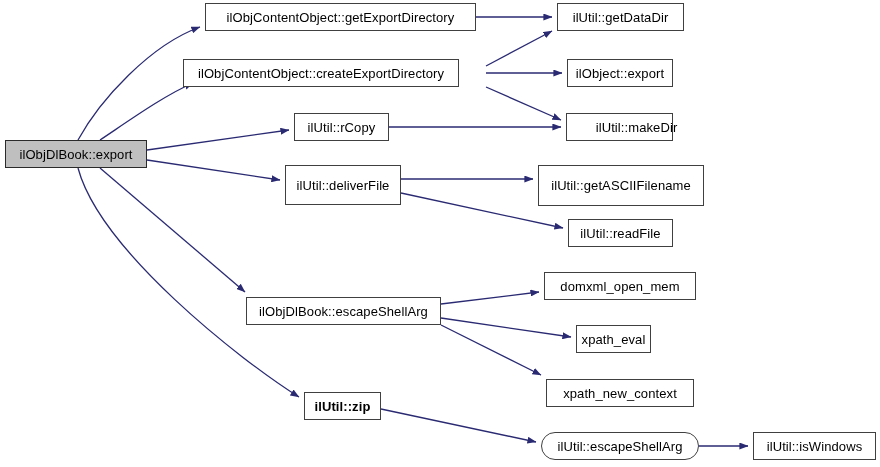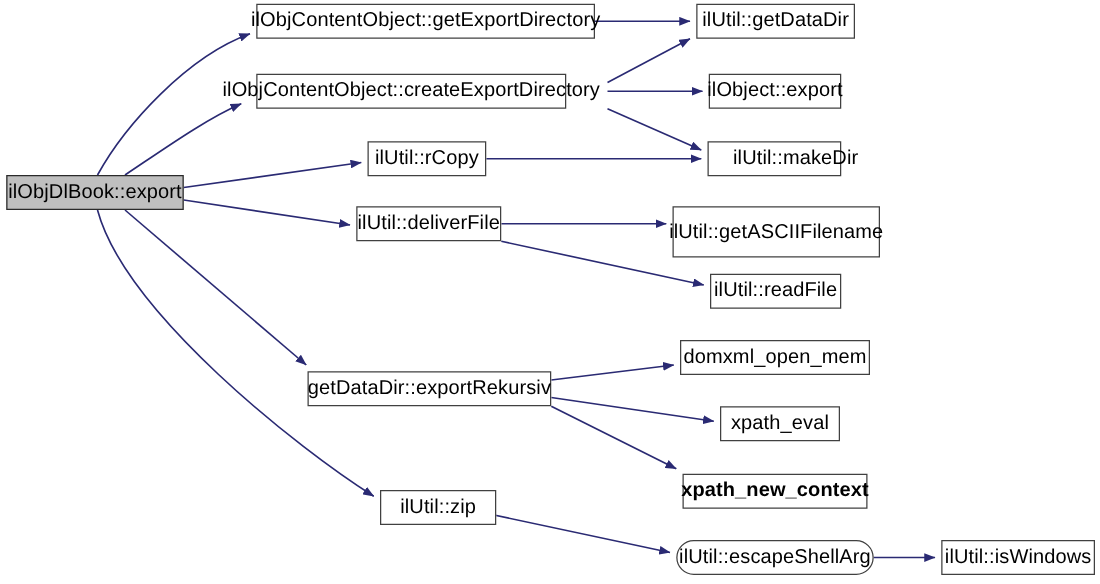"ilObjContentObject::getExportDirectory" .node { font-size: 16px -> 13px }
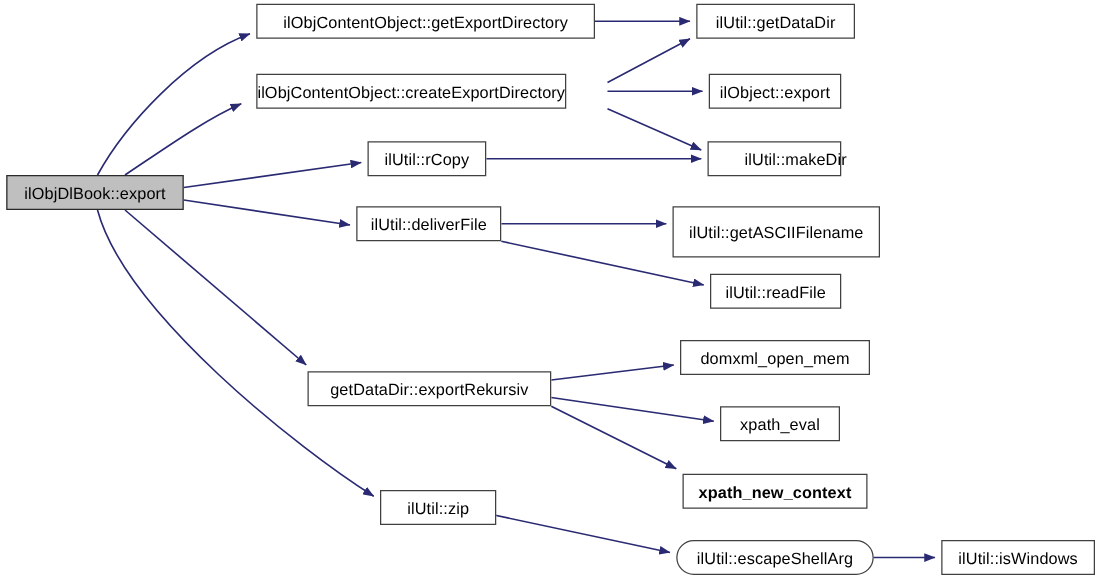"ilObjContentObject::createExportDirector" div.node { left: 205px -> 183px; width: 248px -> 276px }
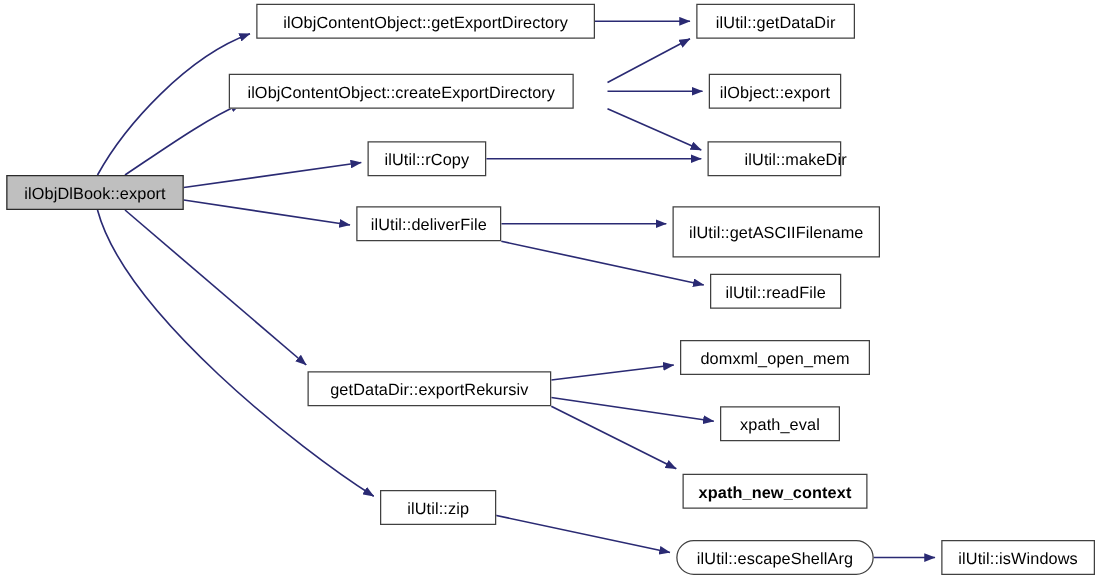"ilUtil::deliverFile" div.node { height: 28px -> 40px }
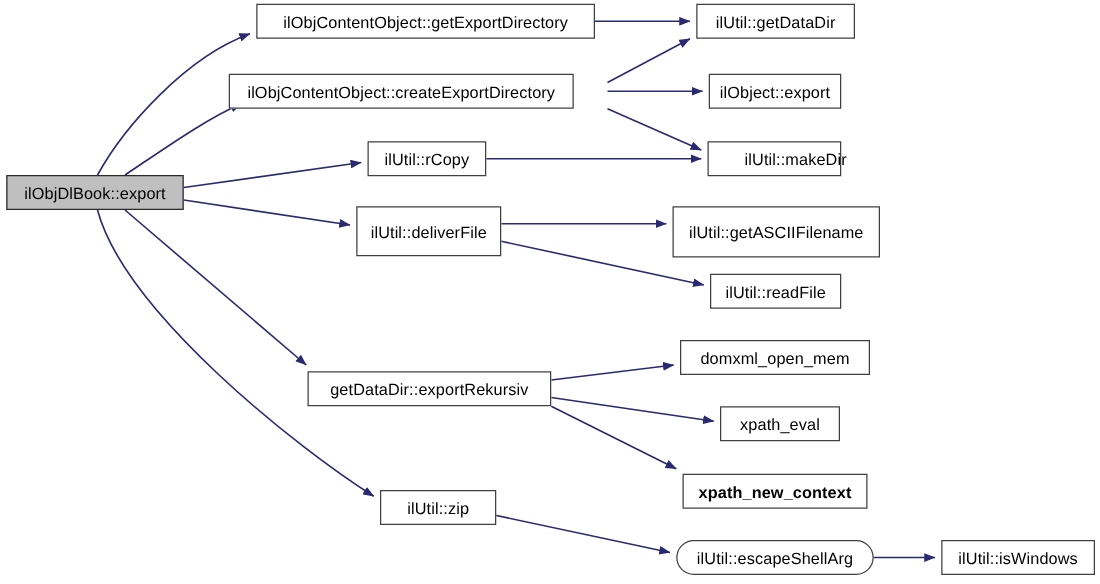"getDataDir::exportRekursiv" span { text: getDataDir::exportRekursiv -> ilObjDlBook::escapeShellArg }
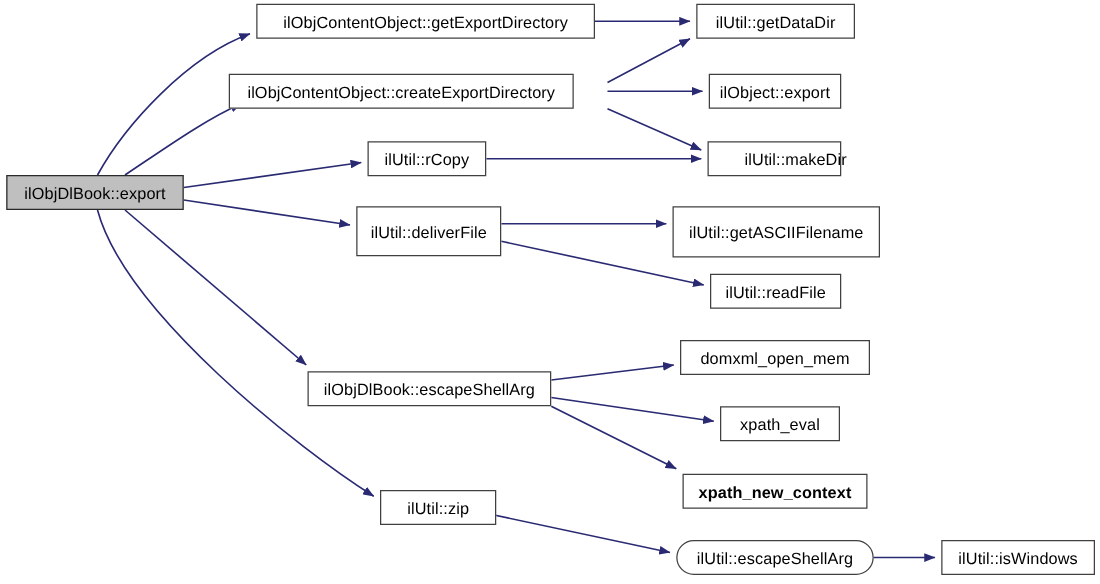"xpath_eval" div.node { width: 96px -> 75px }
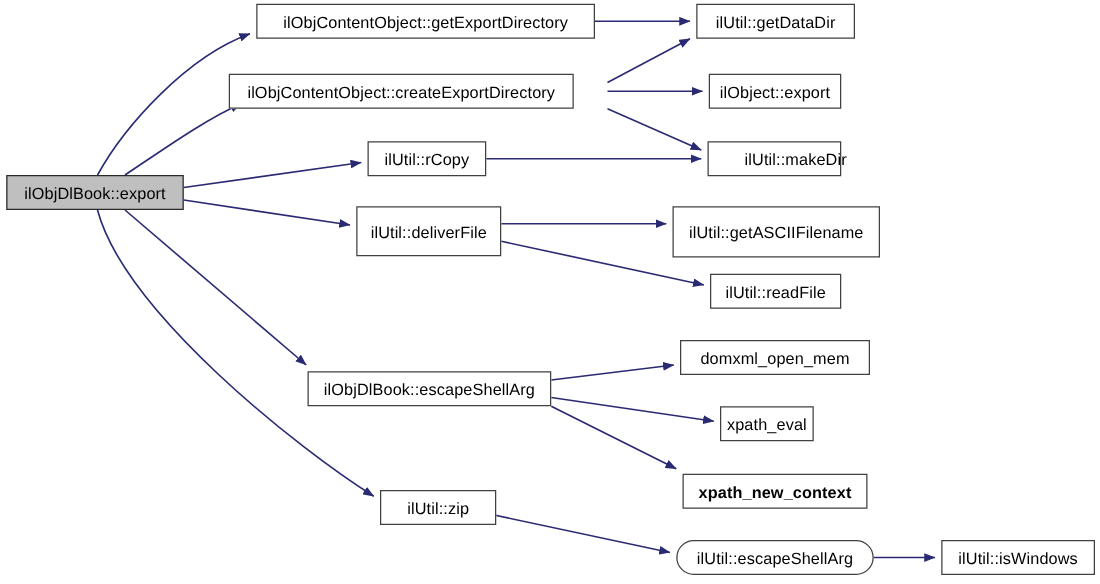"xpath_new_context" div.node { font-weight: bold -> none }
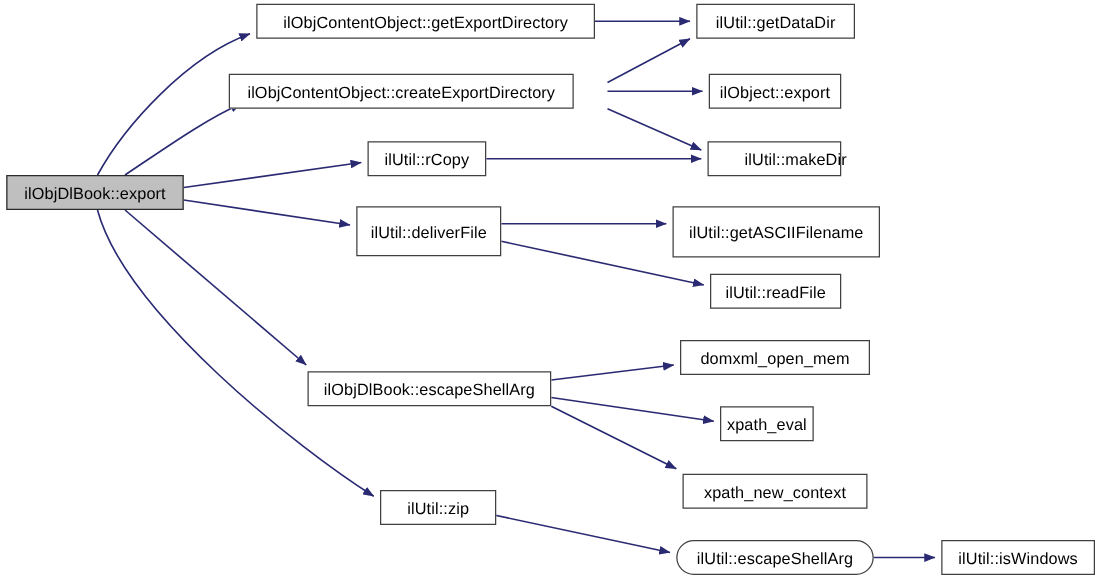"ilUtil::zip" div.node { font-weight: none -> bold; width: 93px -> 77px }
